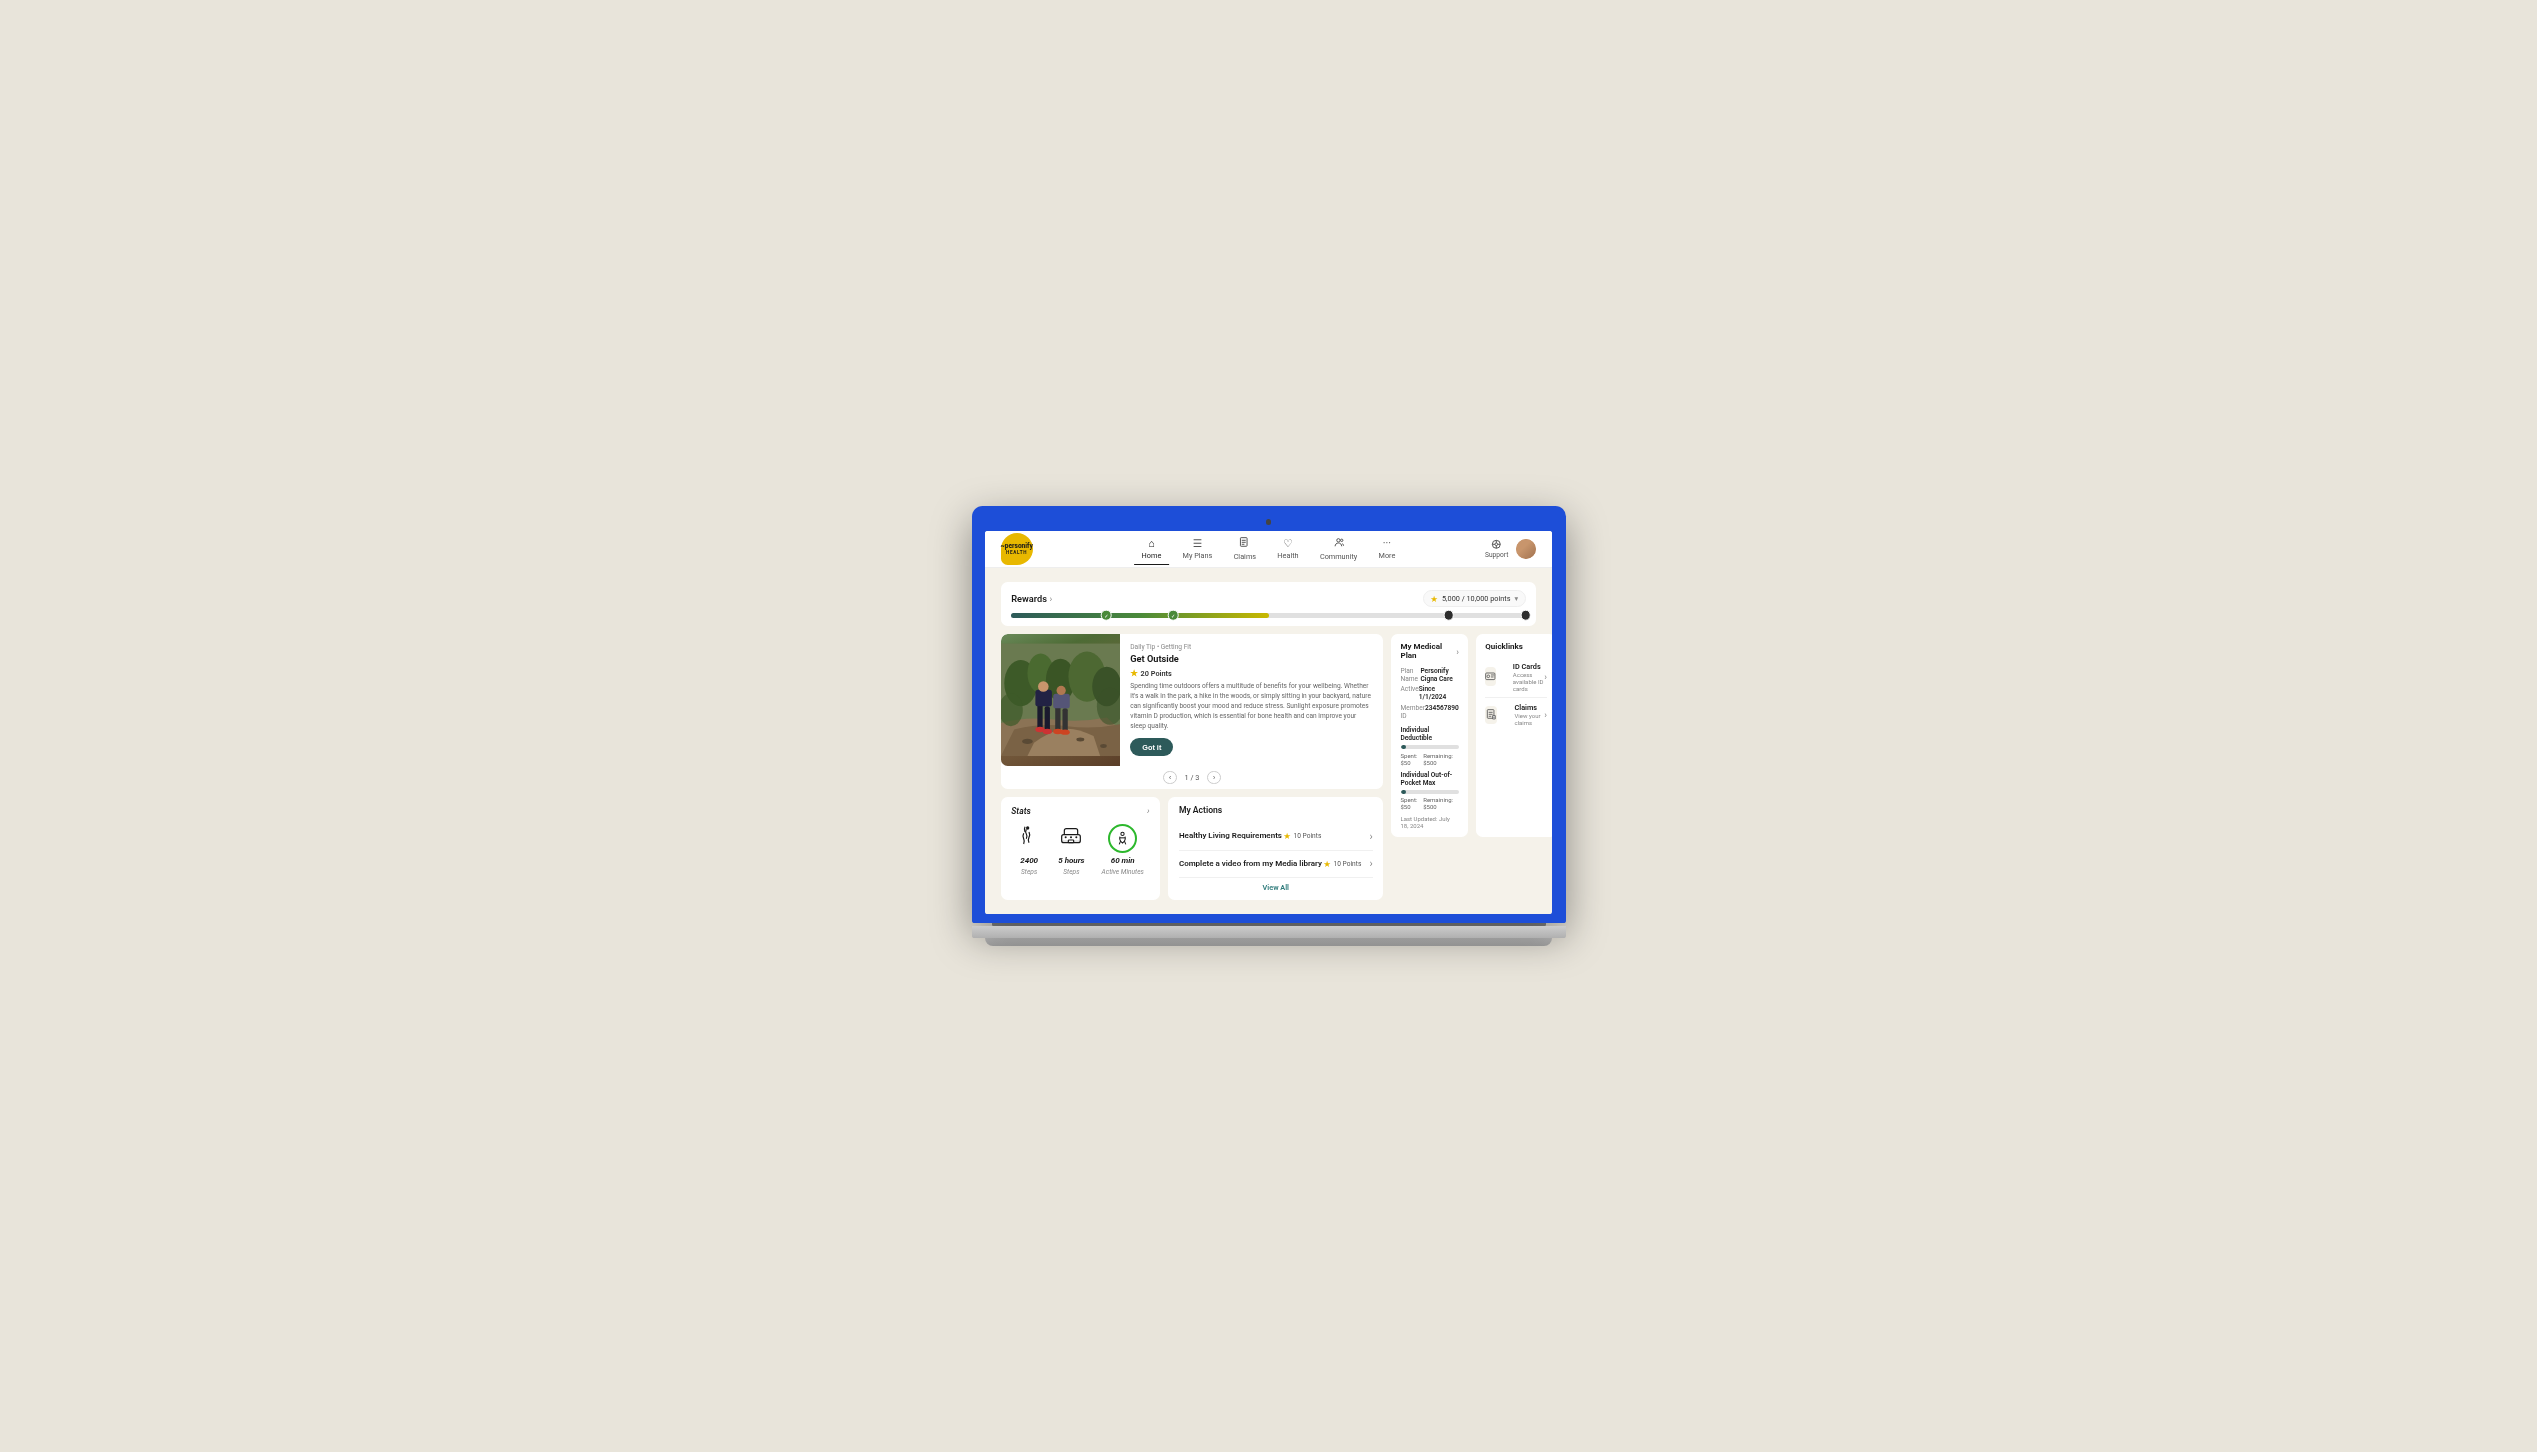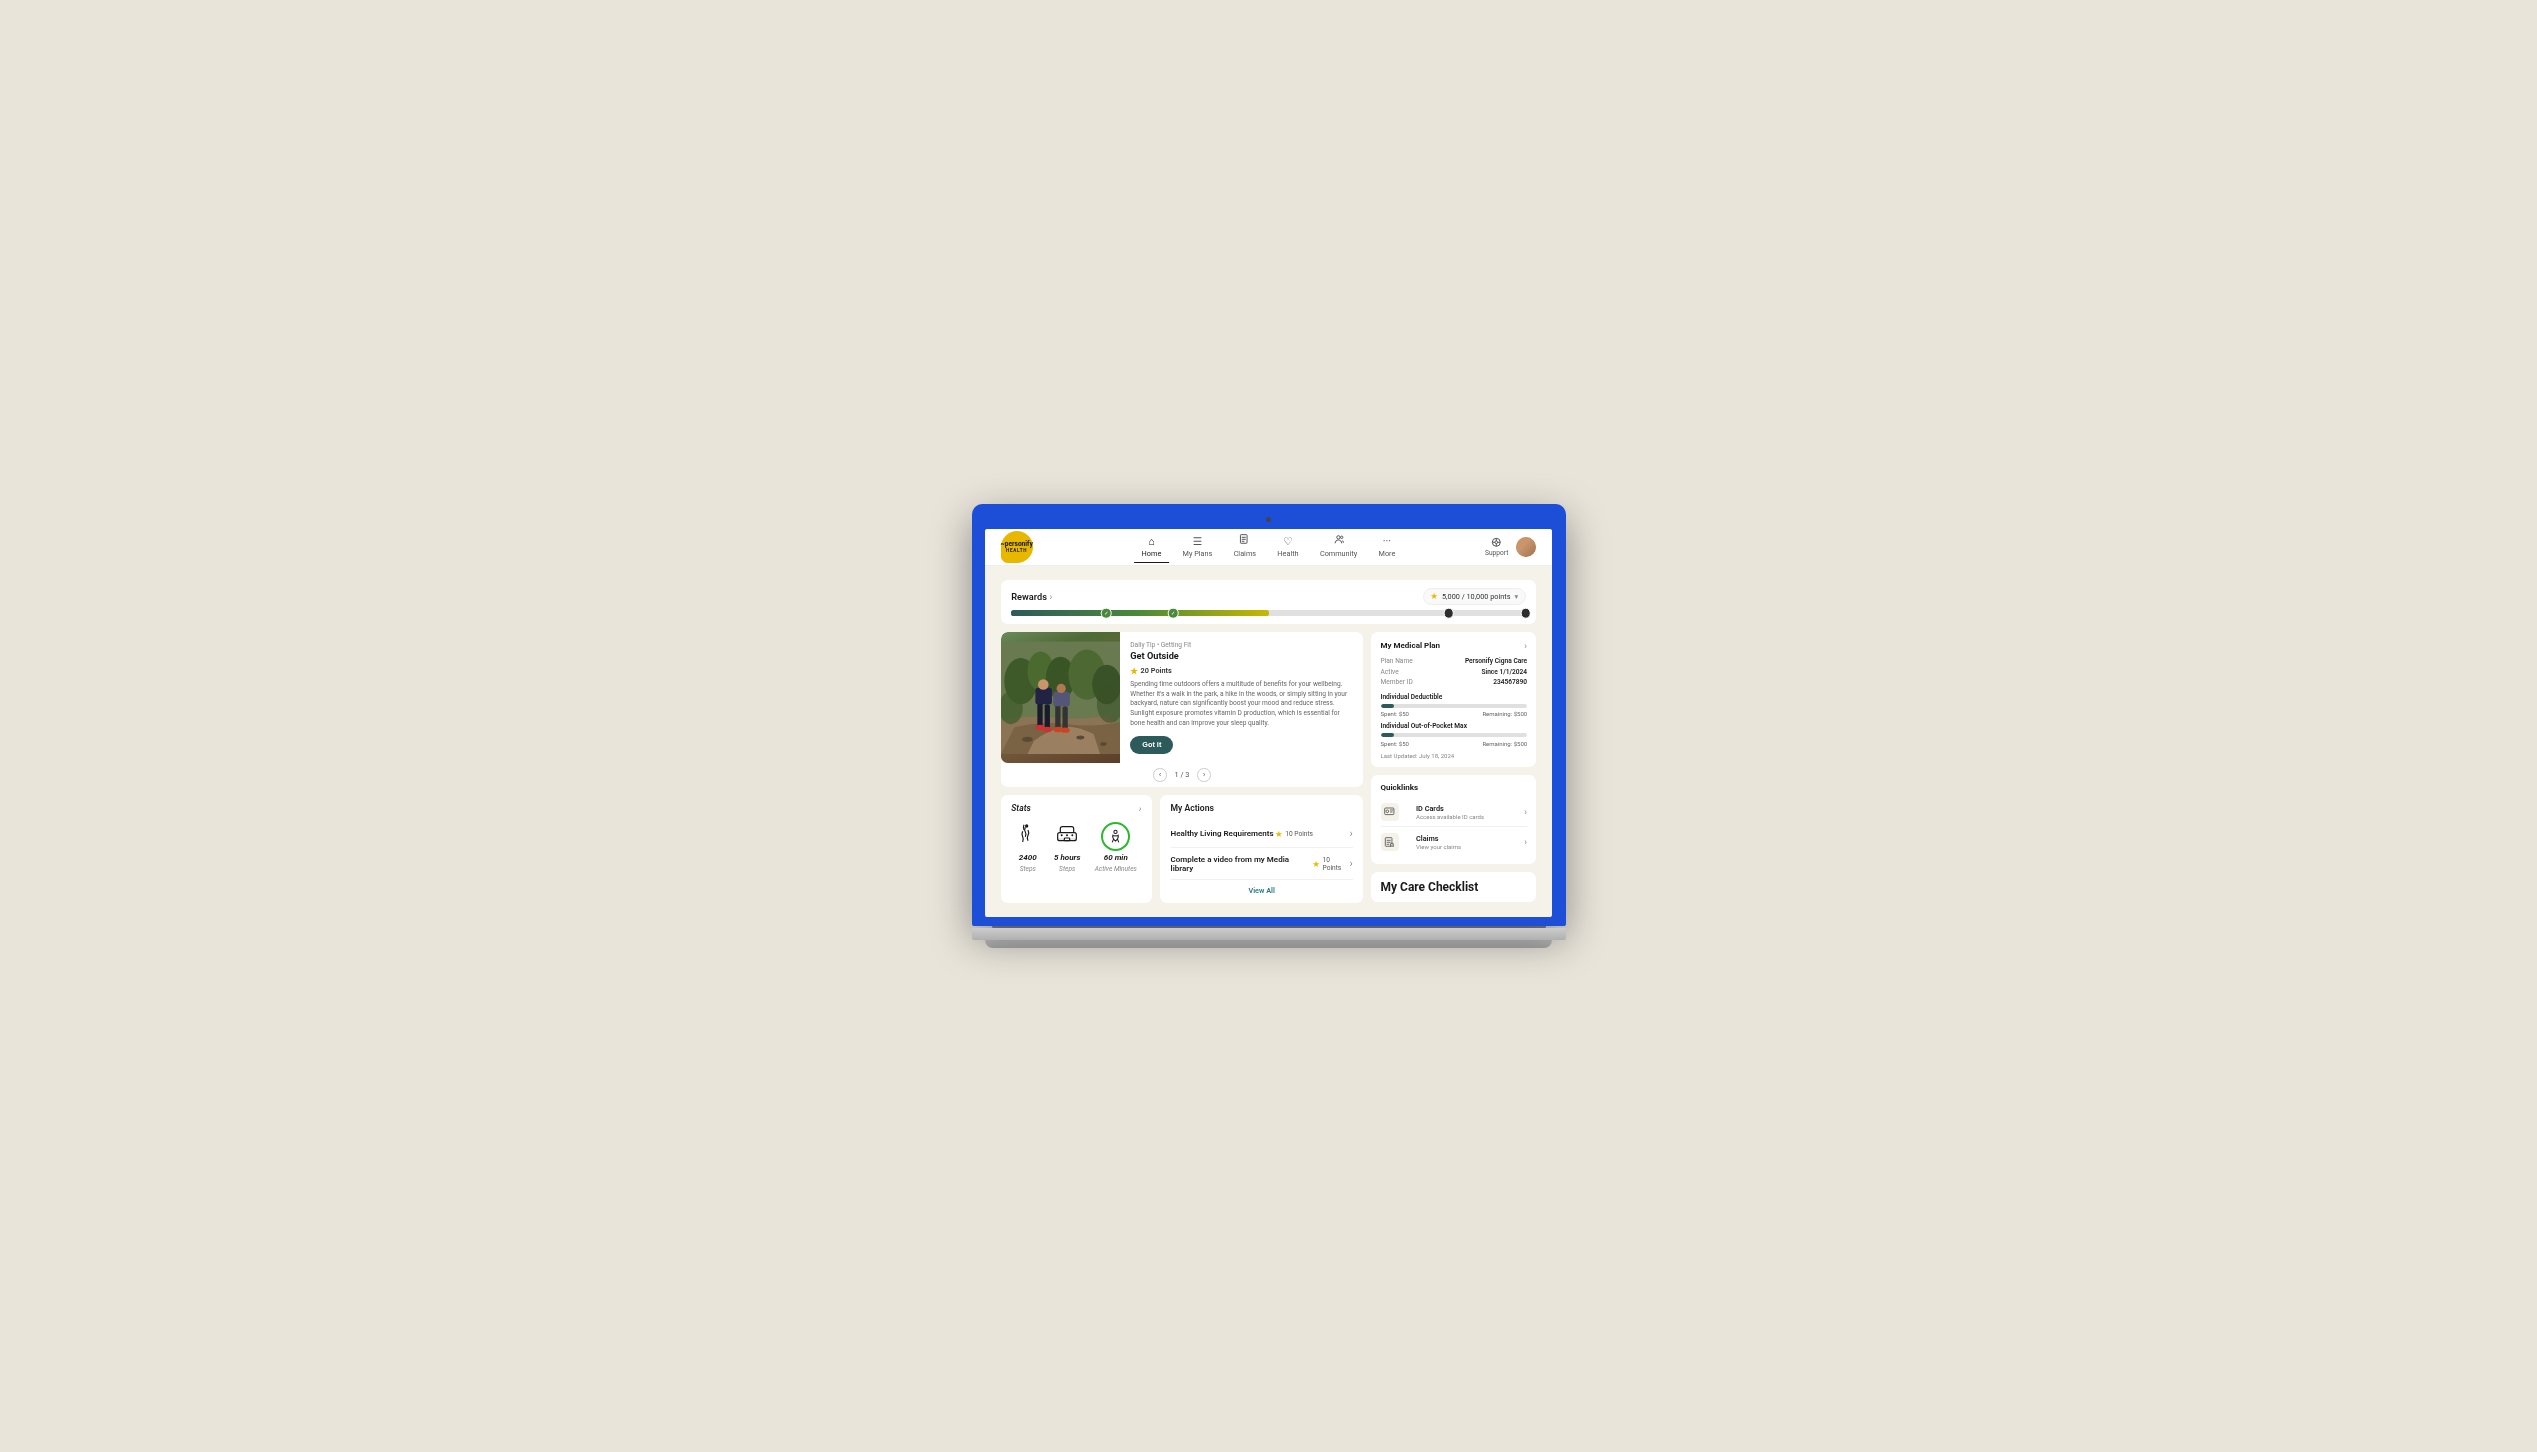"My Medical Plan" .right-col { flex-direction: column -> none; width: 165px -> 145px }
